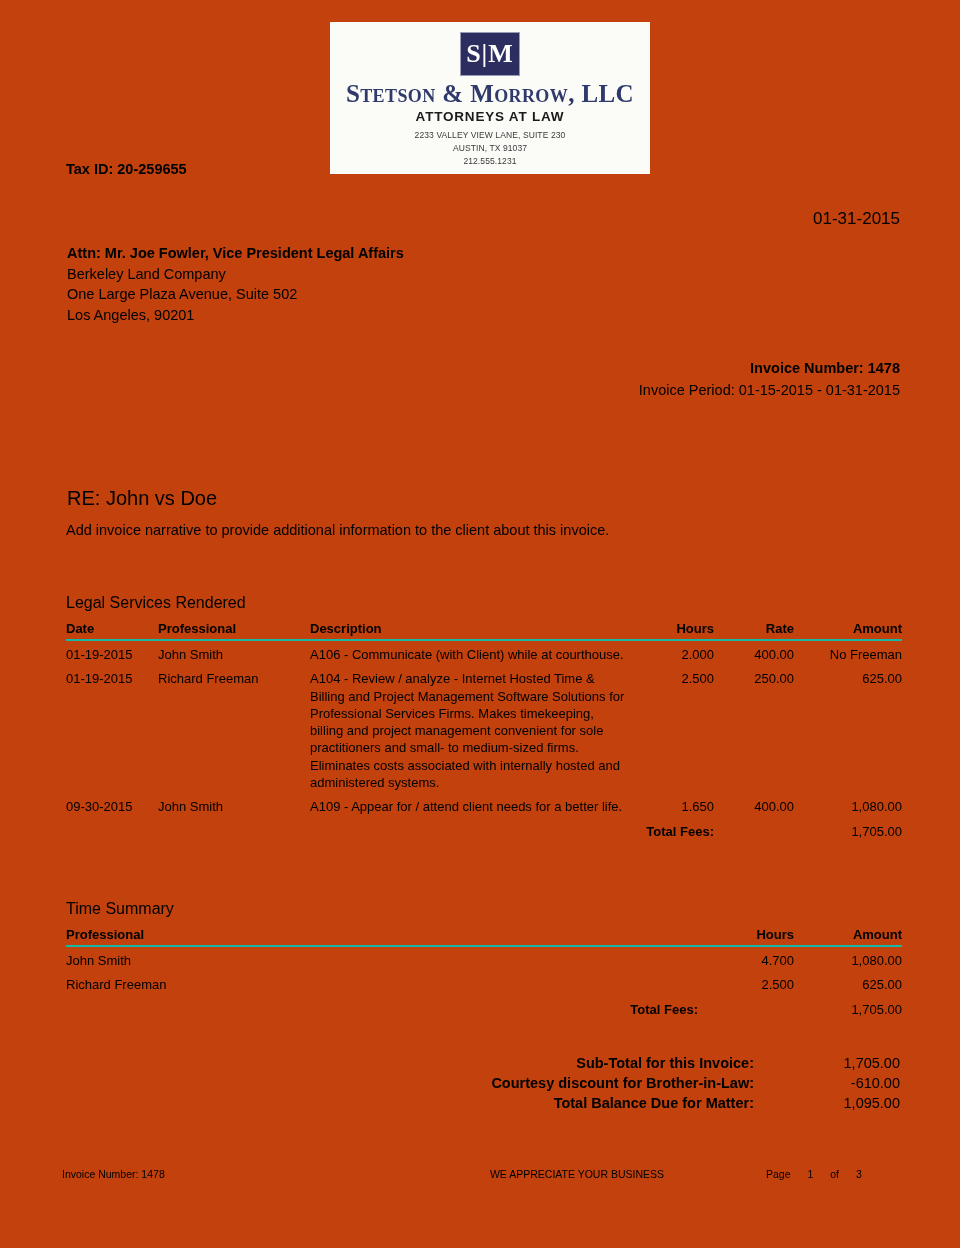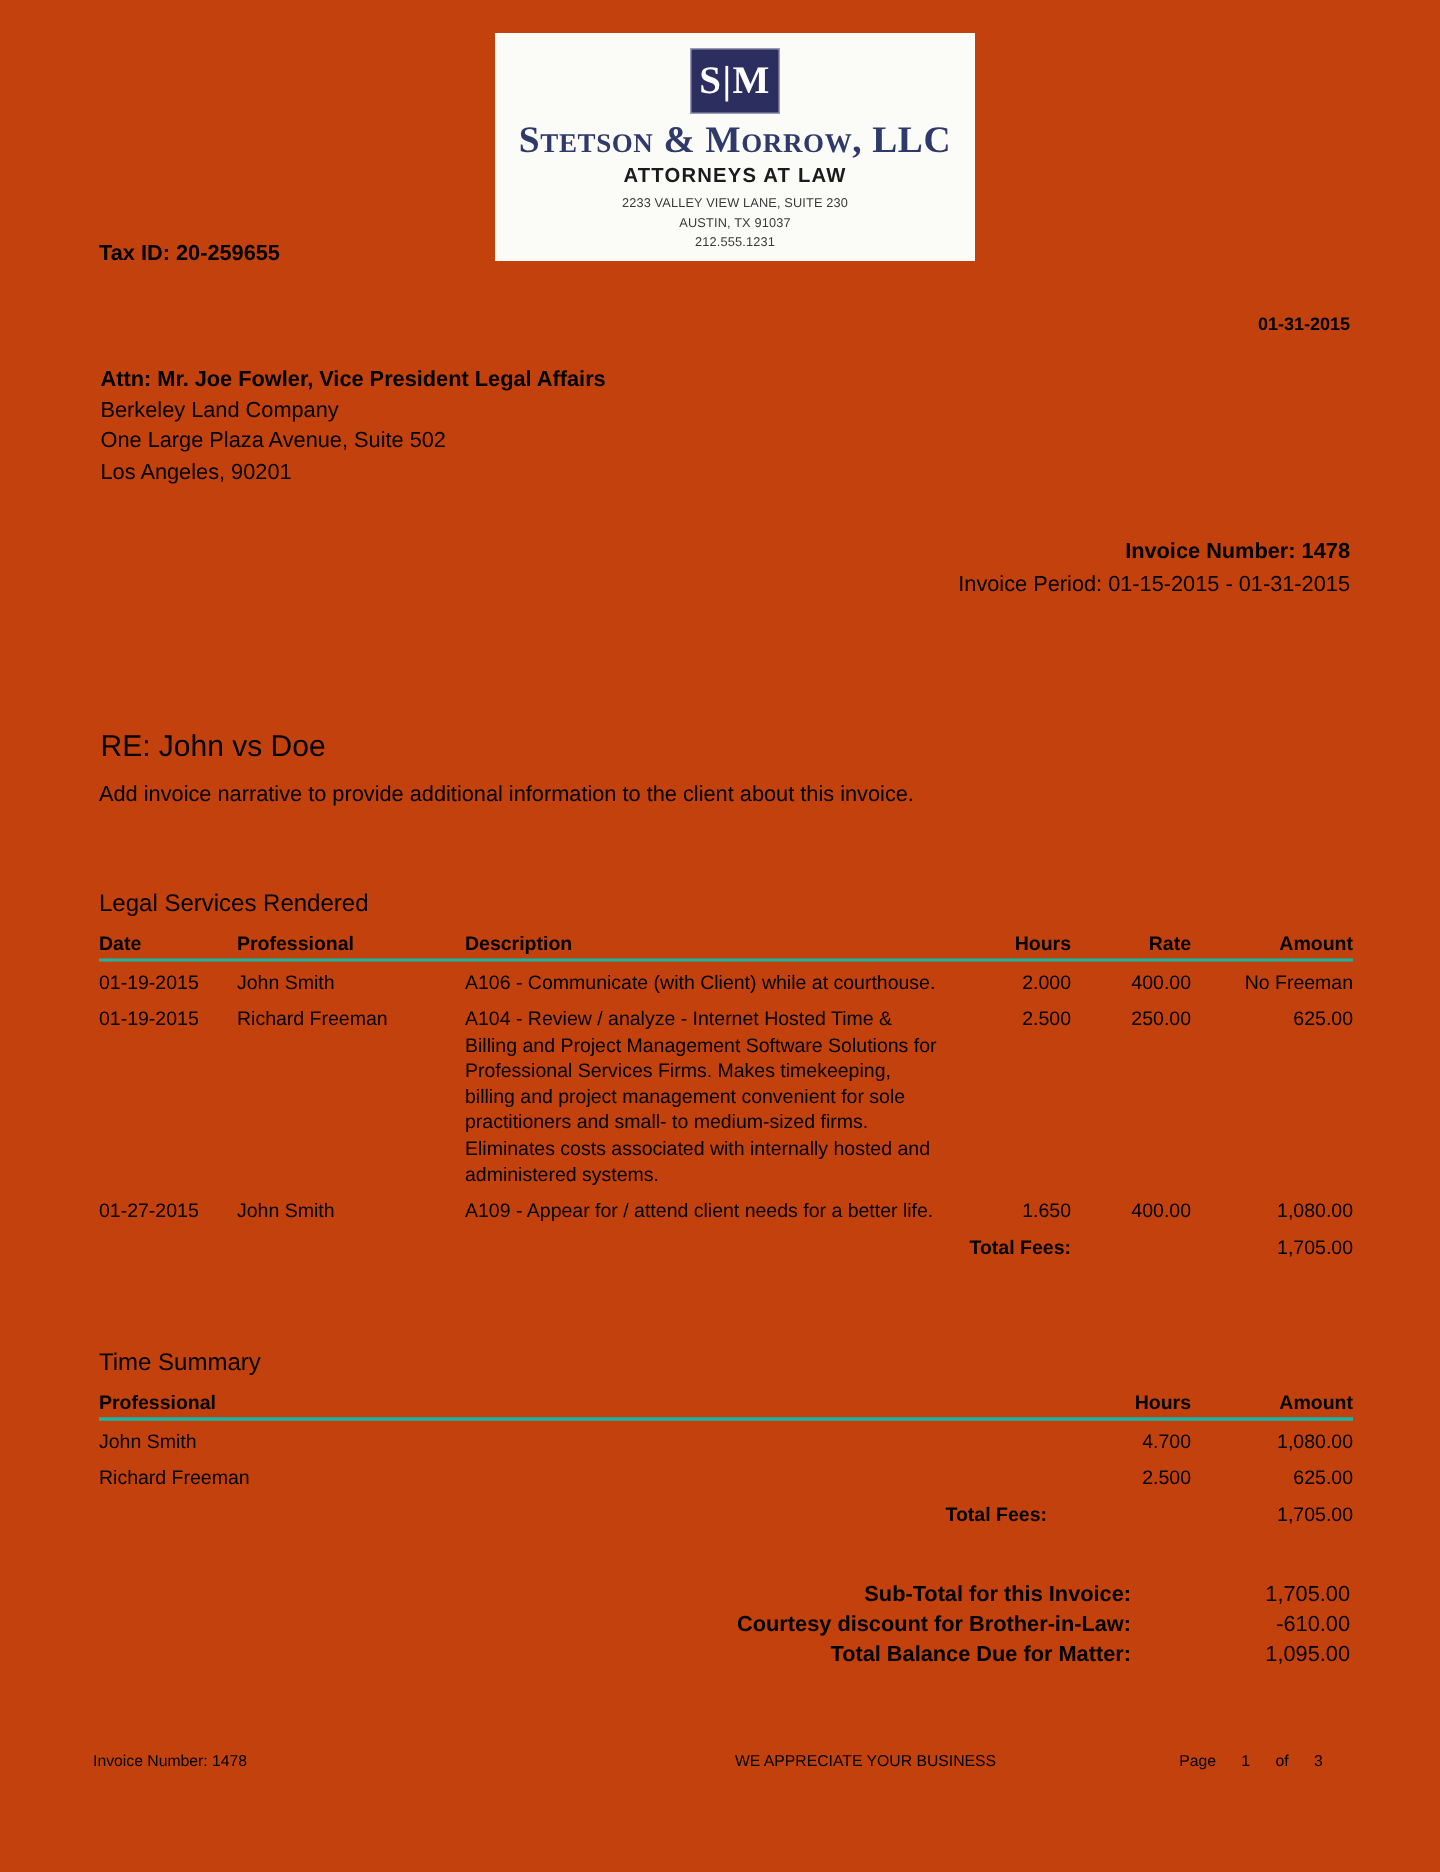"01-31-2015" .inv-date { font-size: 12px -> 17px; font-weight: bold -> normal }
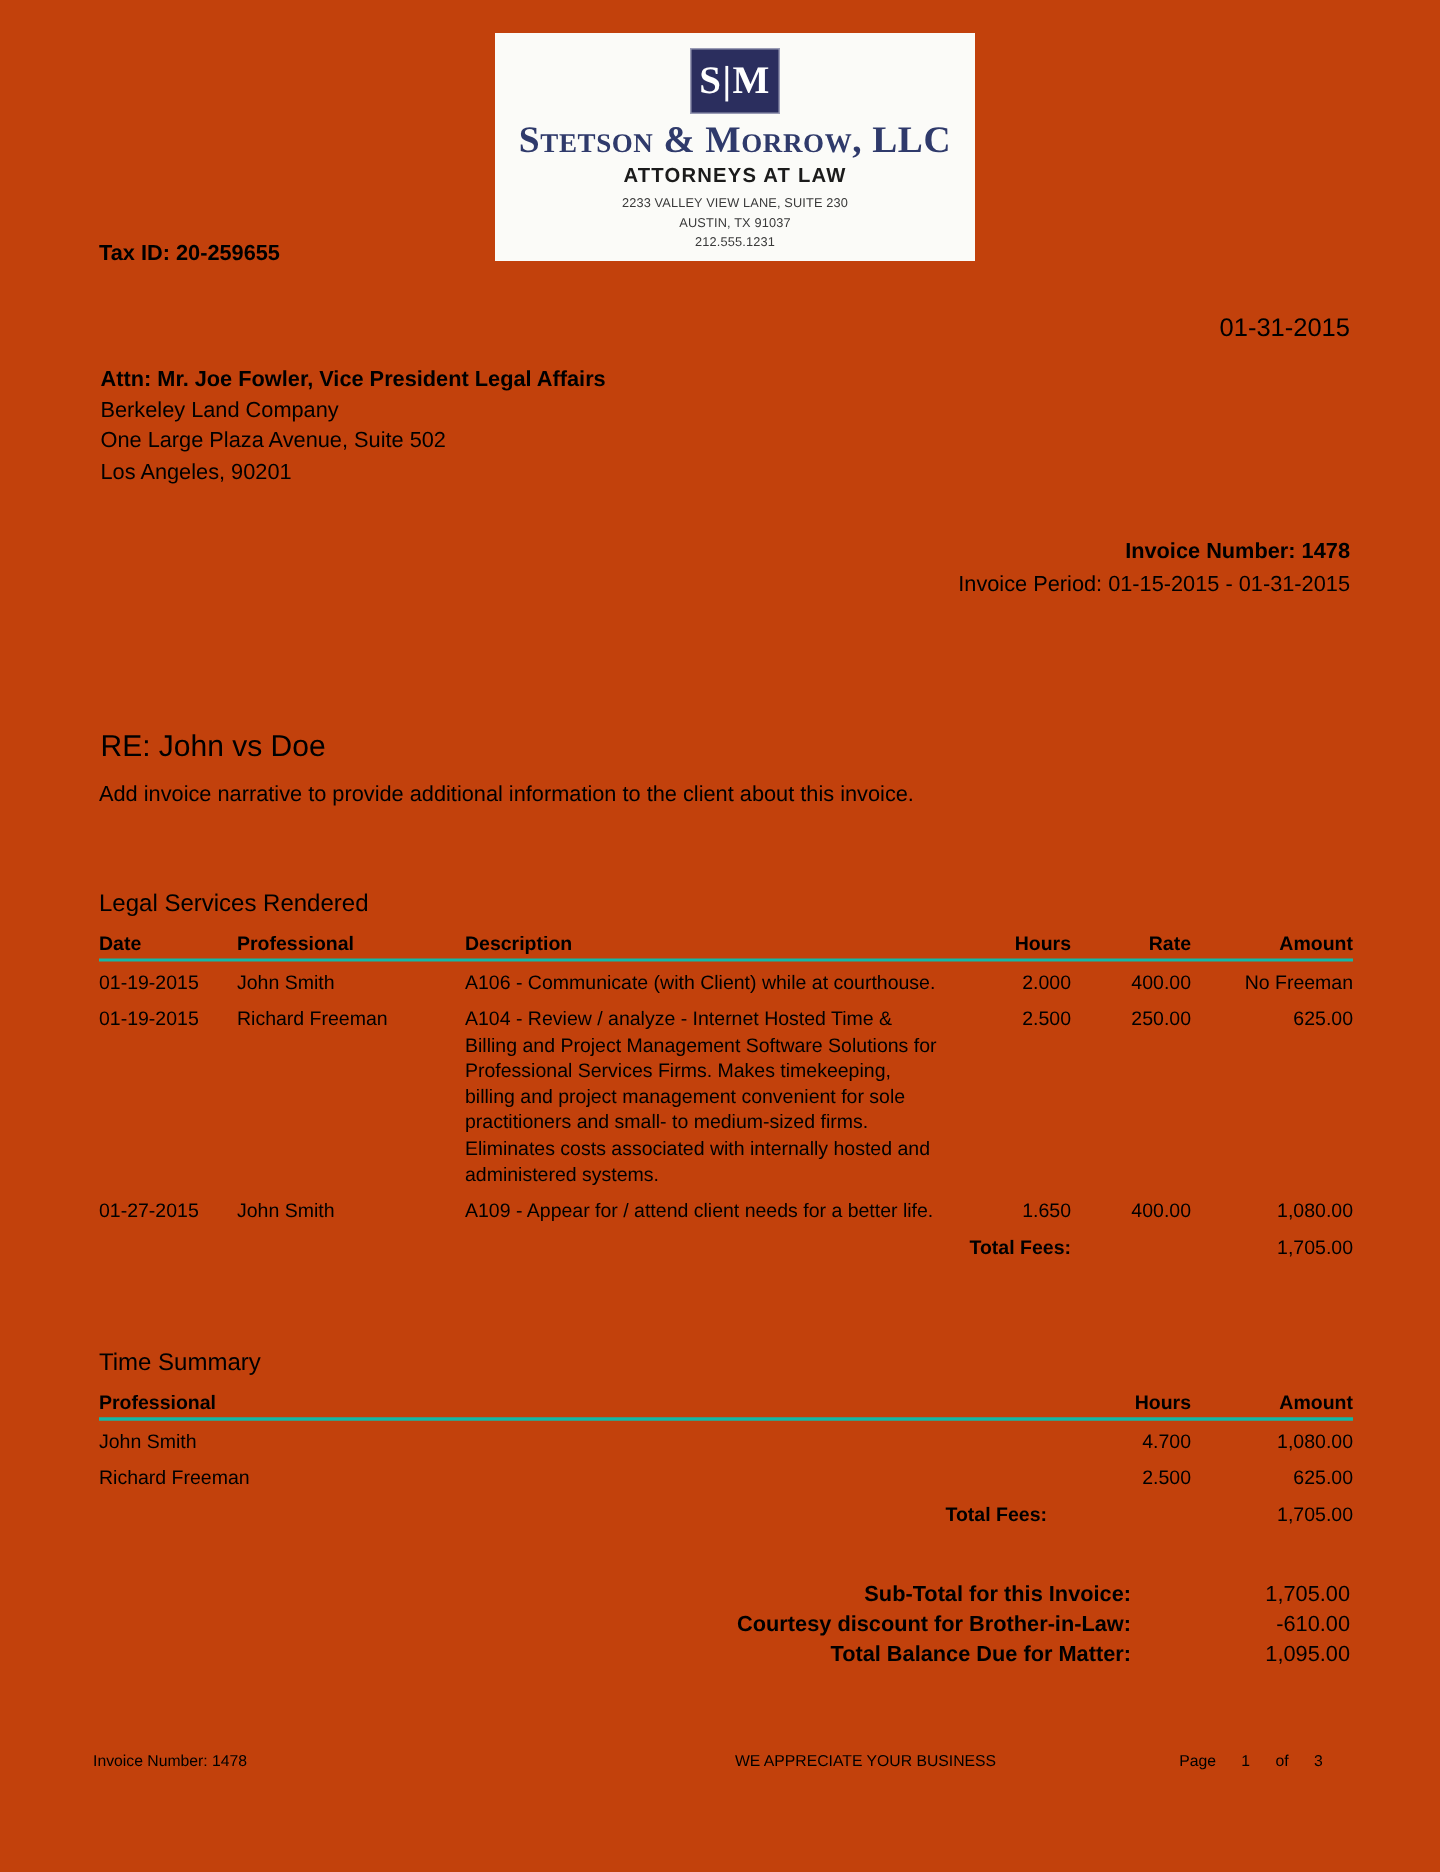"01-27-2015" td.col-date { text: 01-27-2015 -> 09-30-2015 }
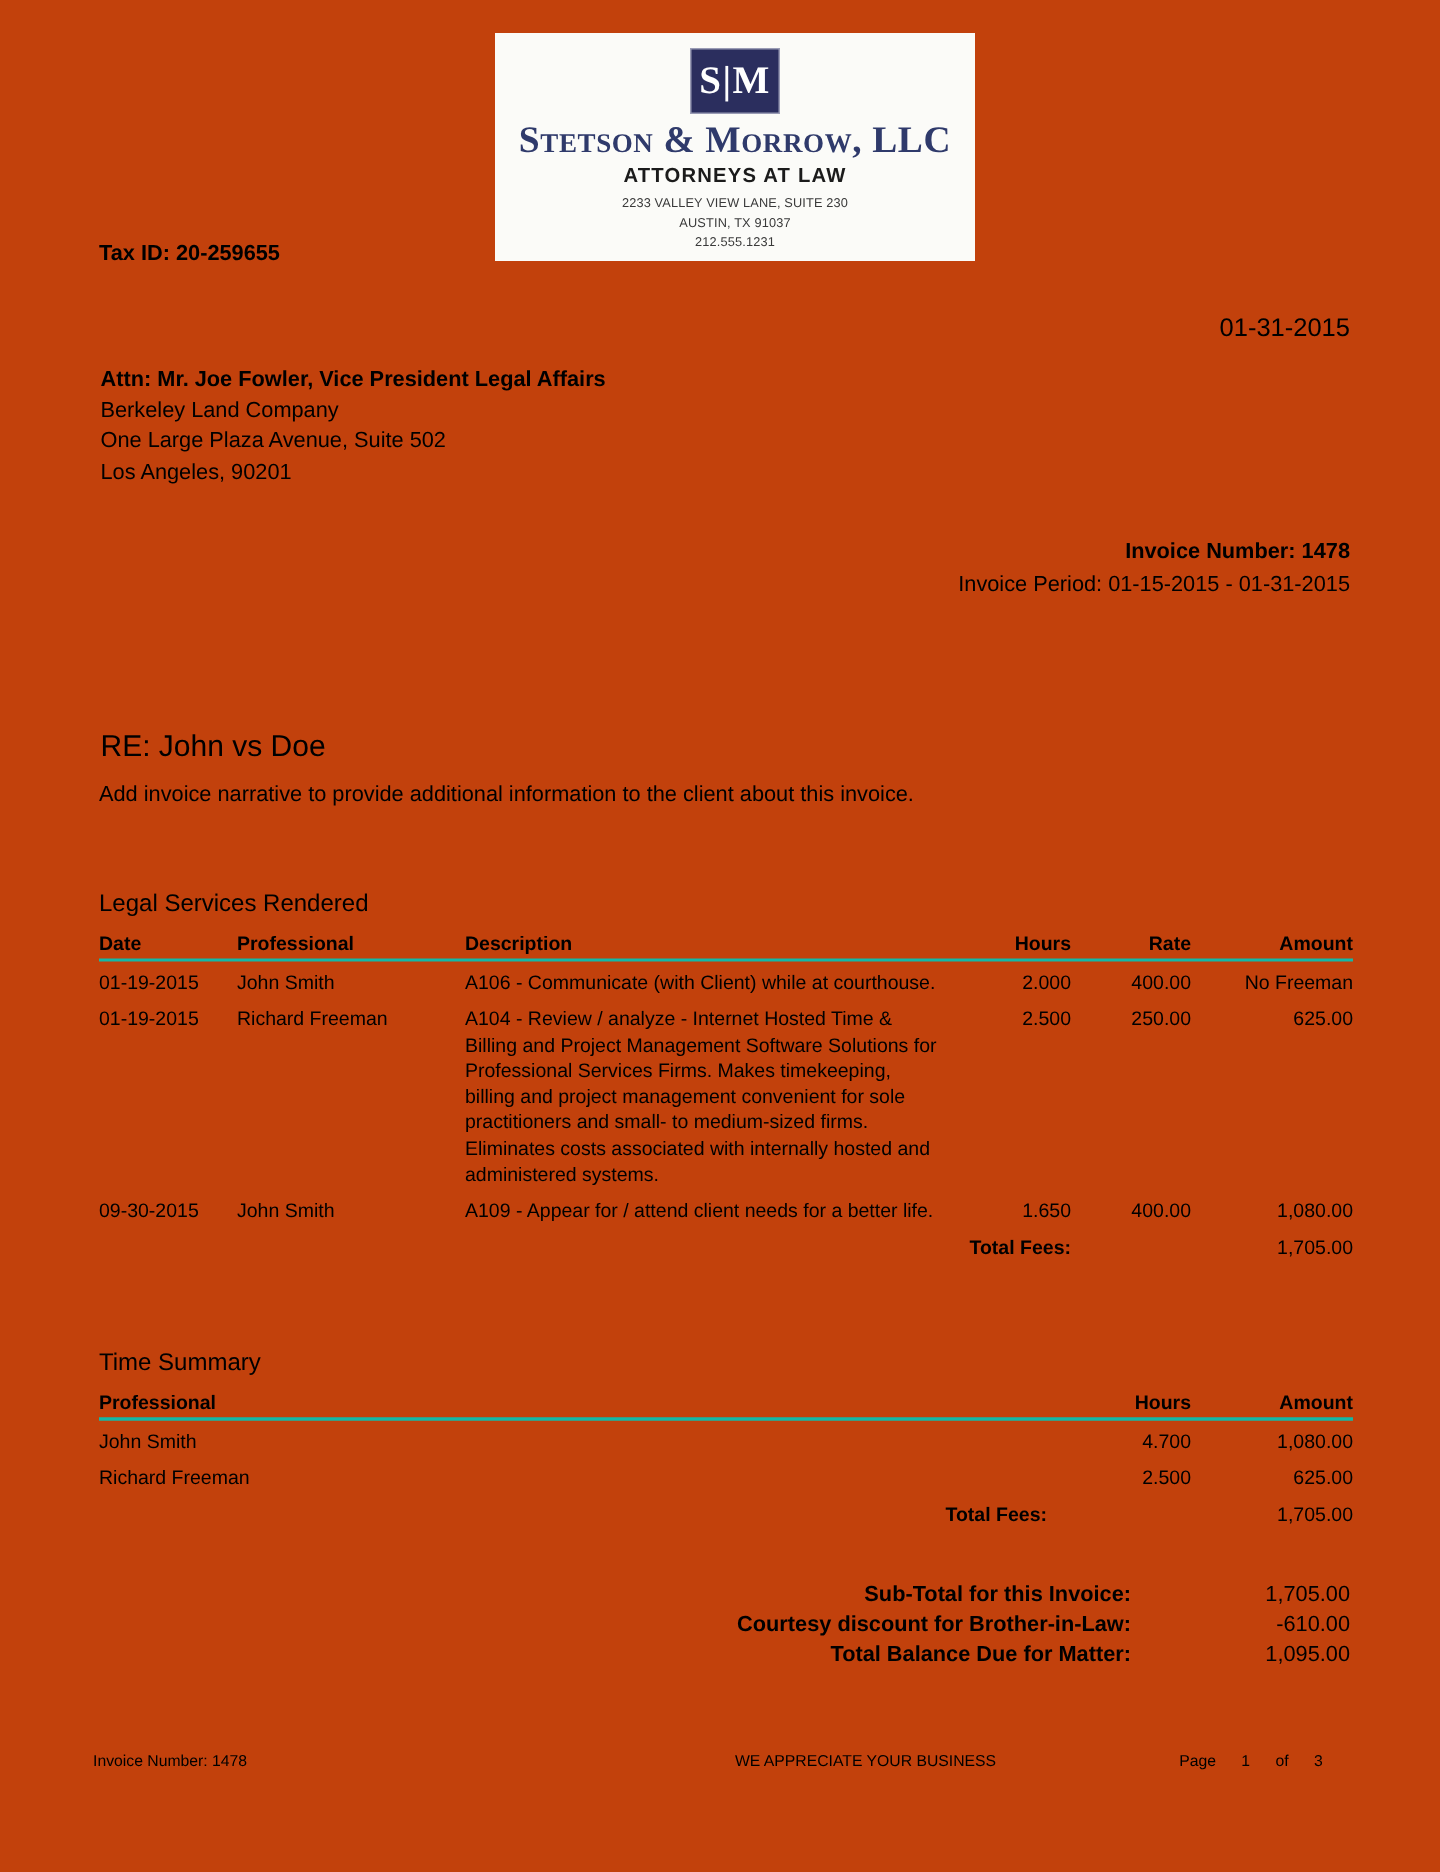"Page 1 of 3" .footer .f-right { text-align: center -> left }
